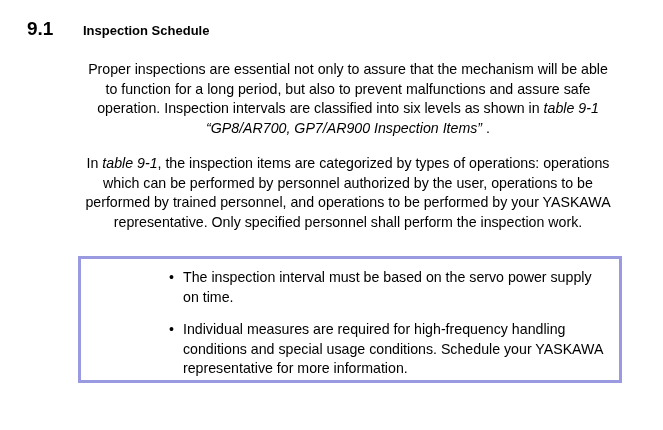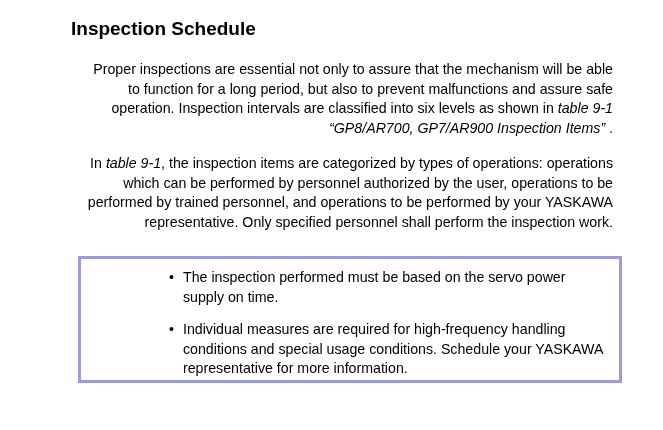"9.1" span.heading-number { html: none -> <span>9.1</span> }
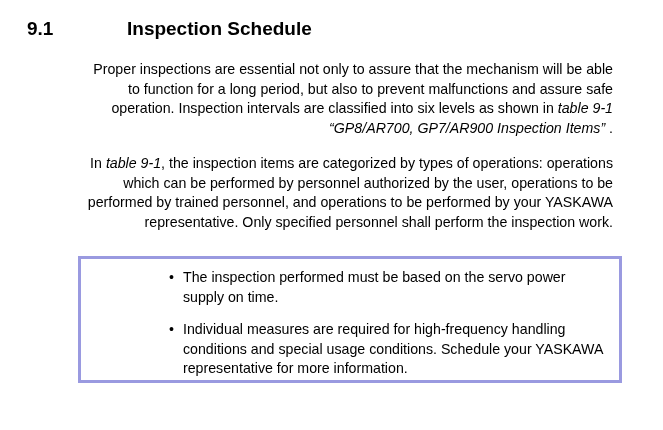"Inspection Schedule" .heading-title { font-size: 19px -> 13px; margin-left: 44px -> none }
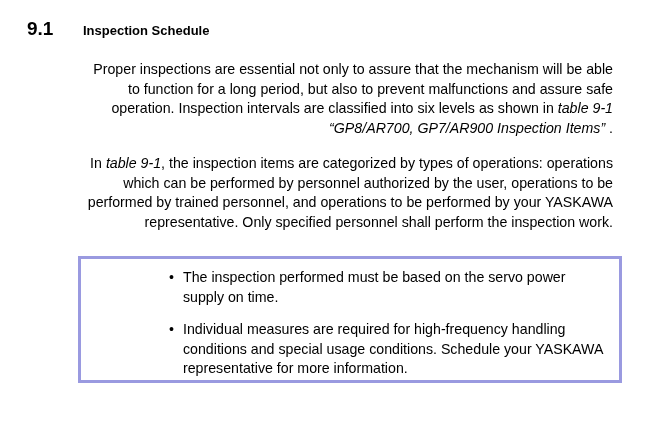"Proper inspections are essential not" p.para { text-align: right -> center }
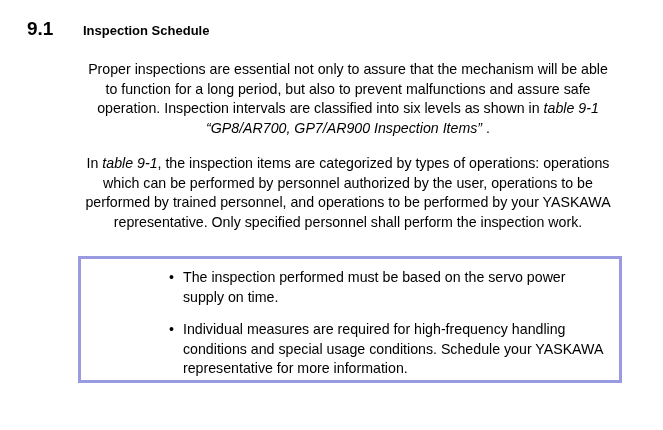"The inspection performed must be" span.note-text { text: performed -> interval }
